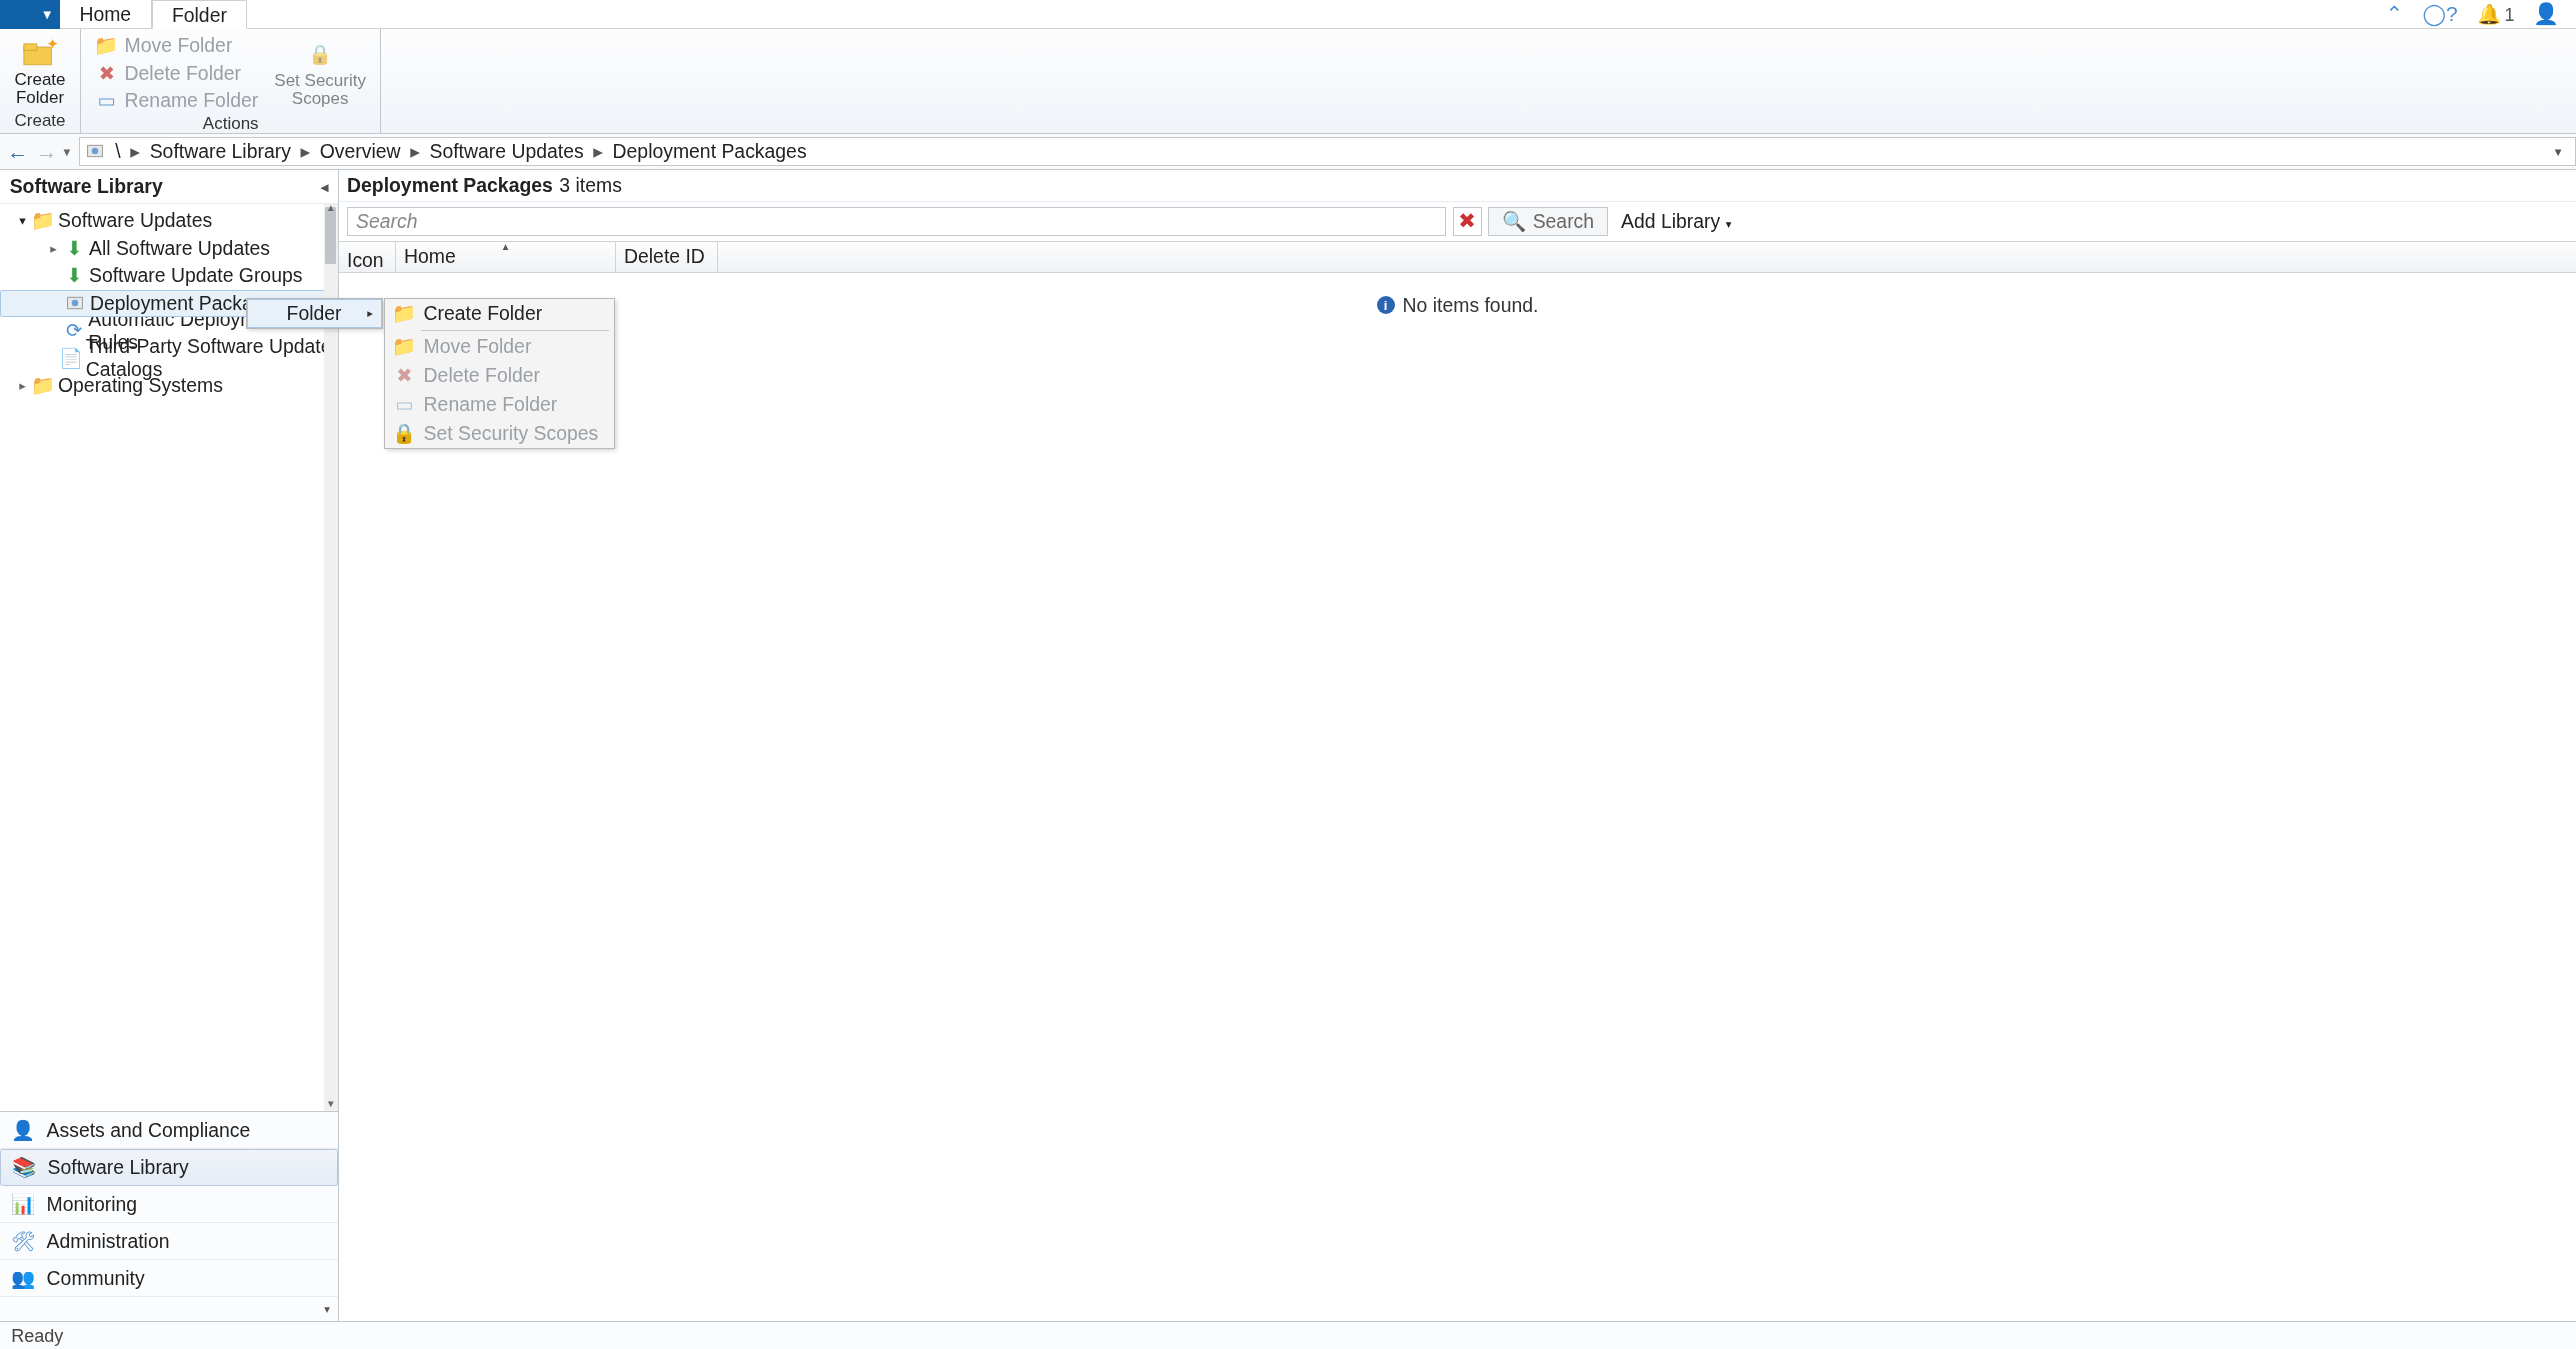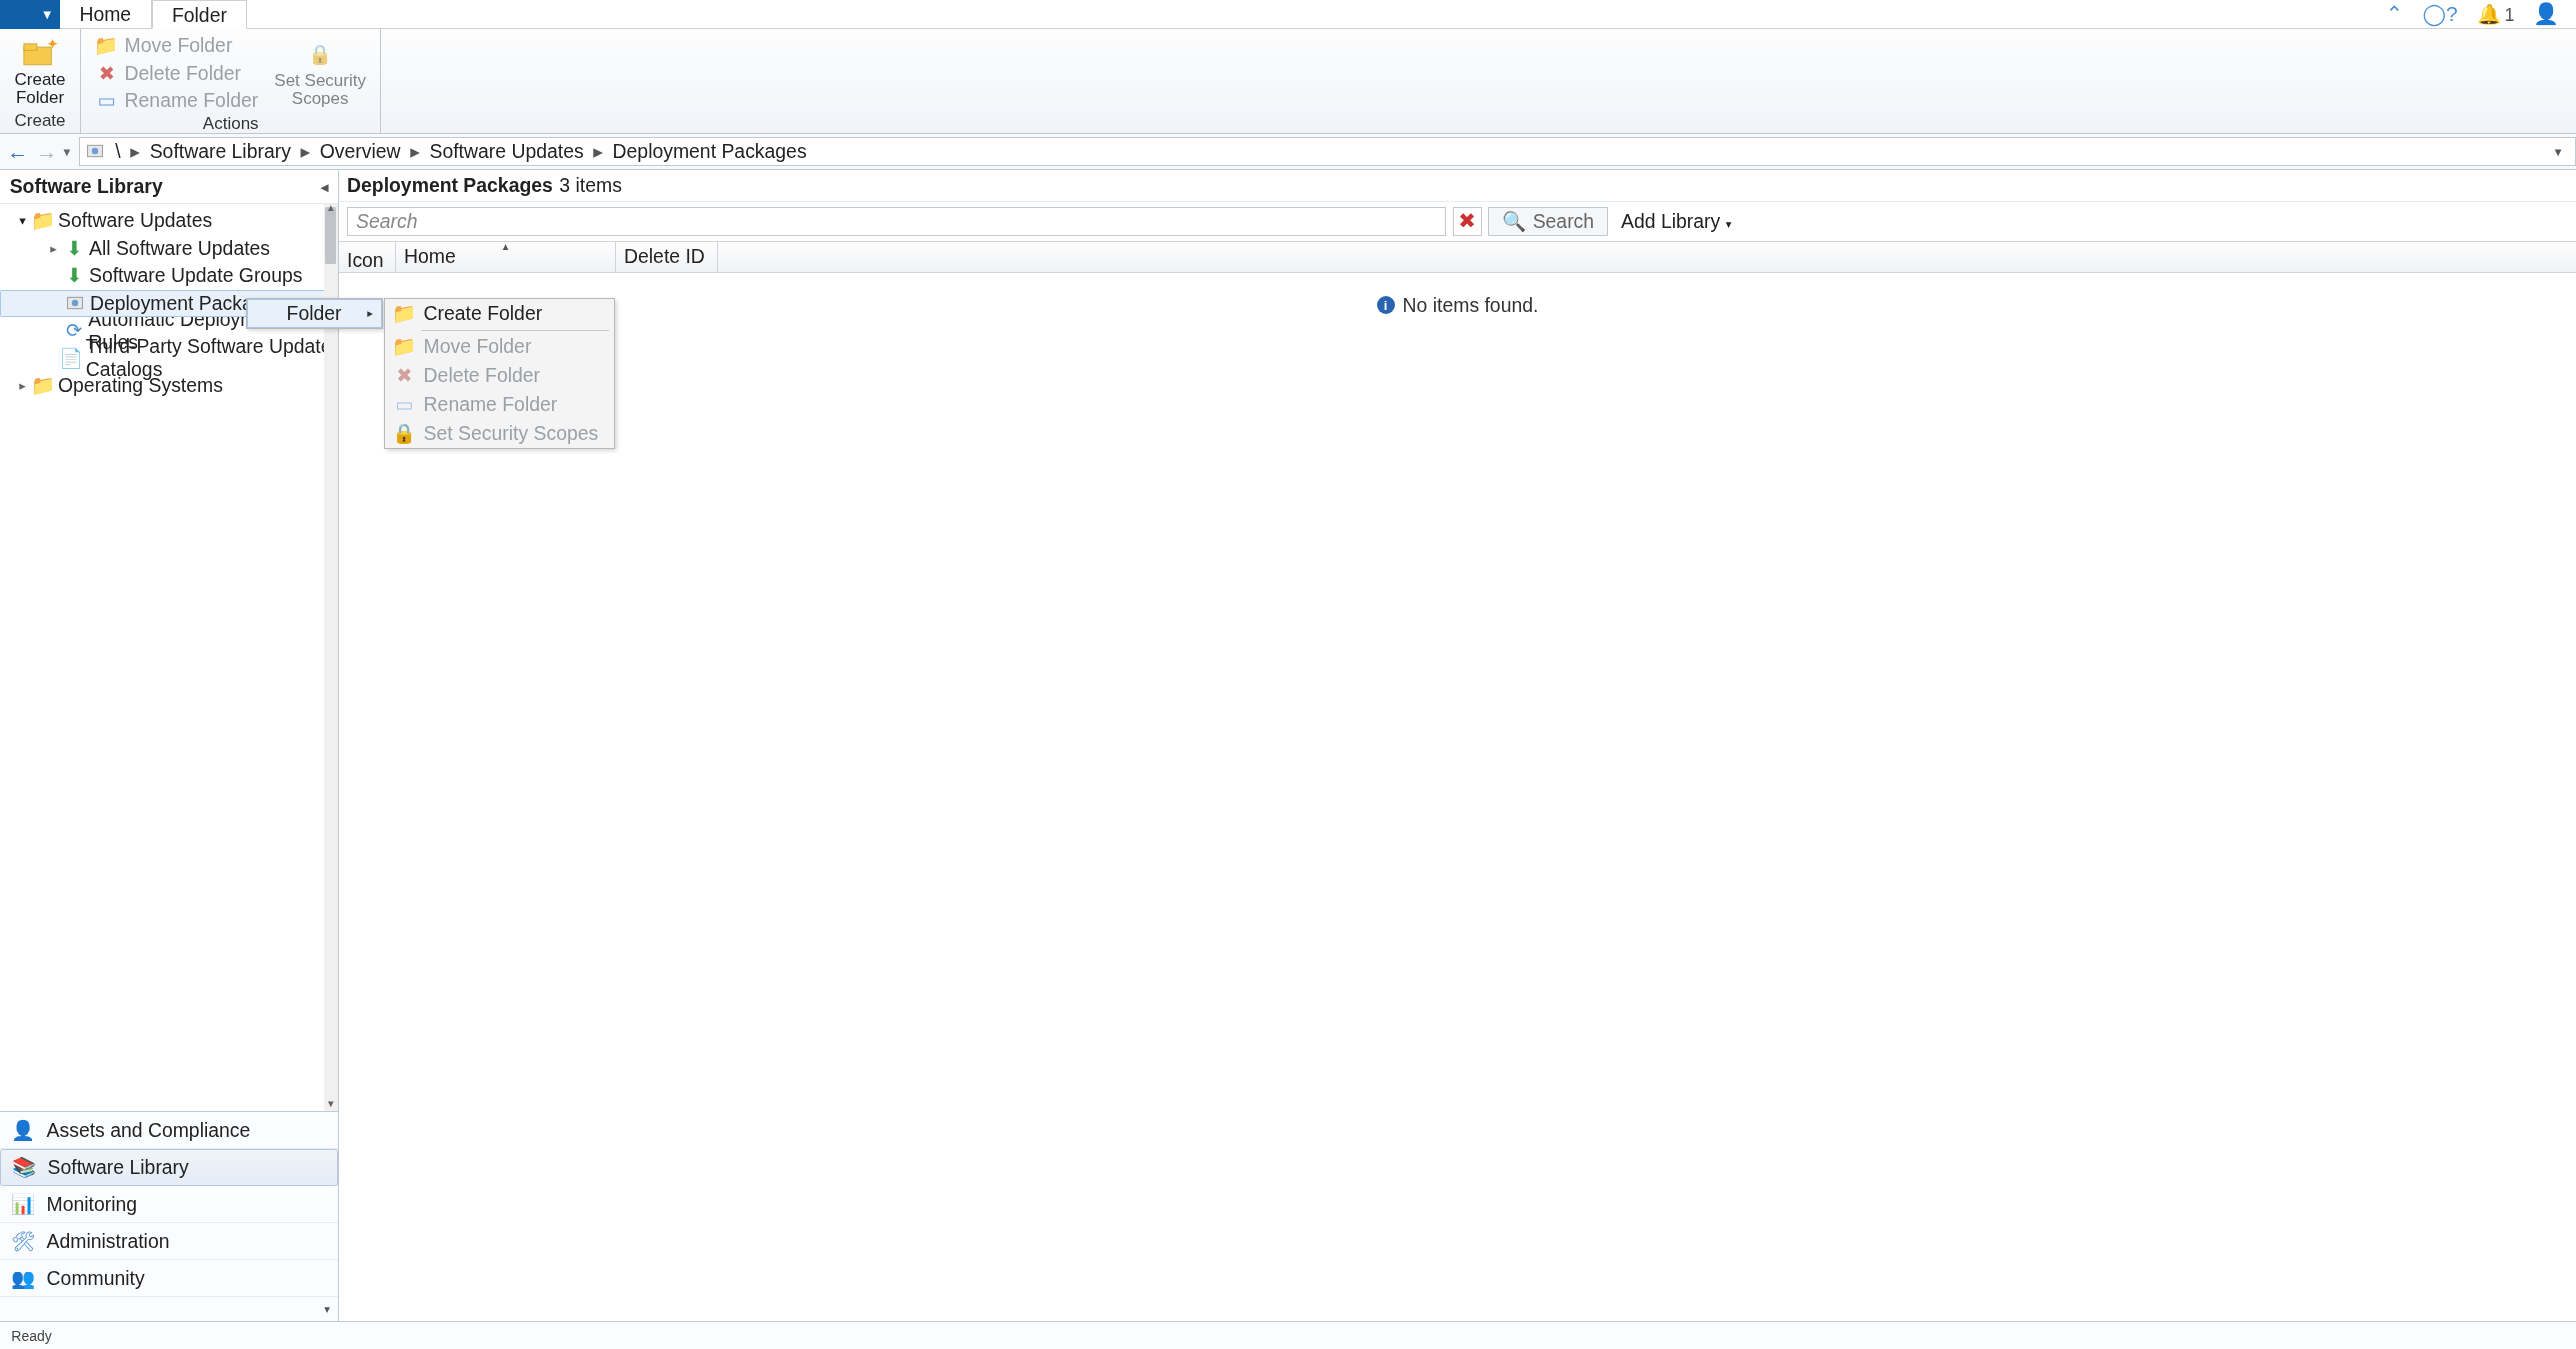"Ready" .status-bar { font-size: 14px -> 18px }
